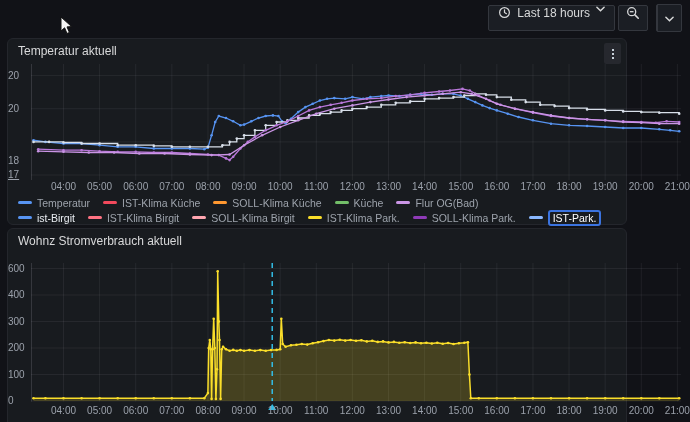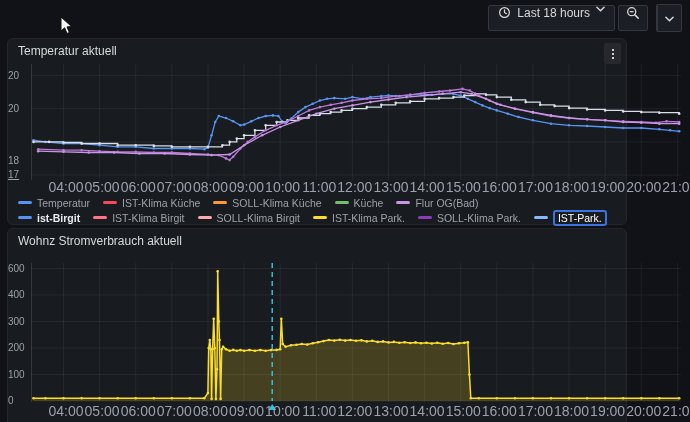"04:00" .xtick { font-size: 14px -> 10px; text-align: right -> center }
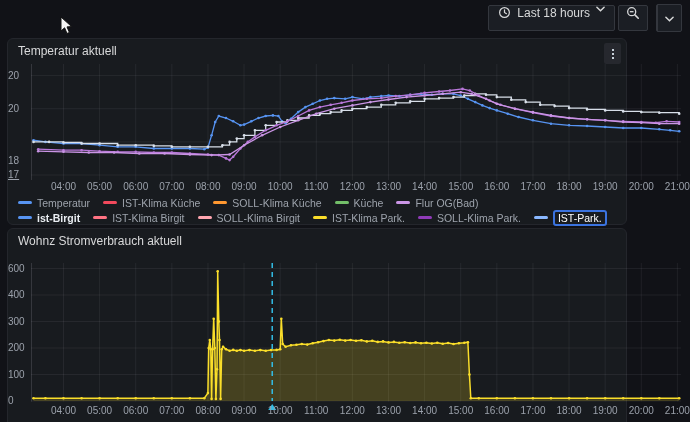"ist-Birgit" .lg-item.bold .lg-label { font-weight: 700 -> 400 }
